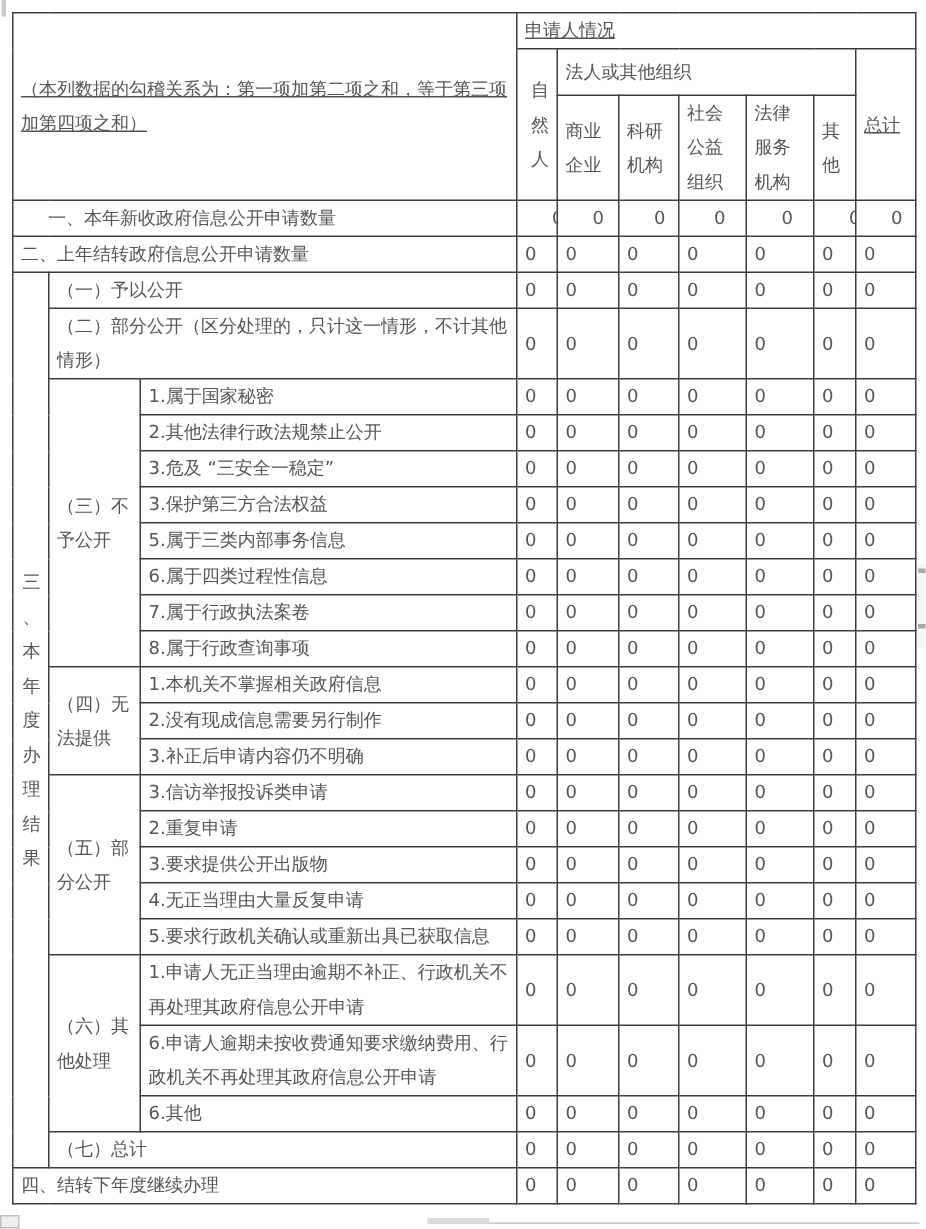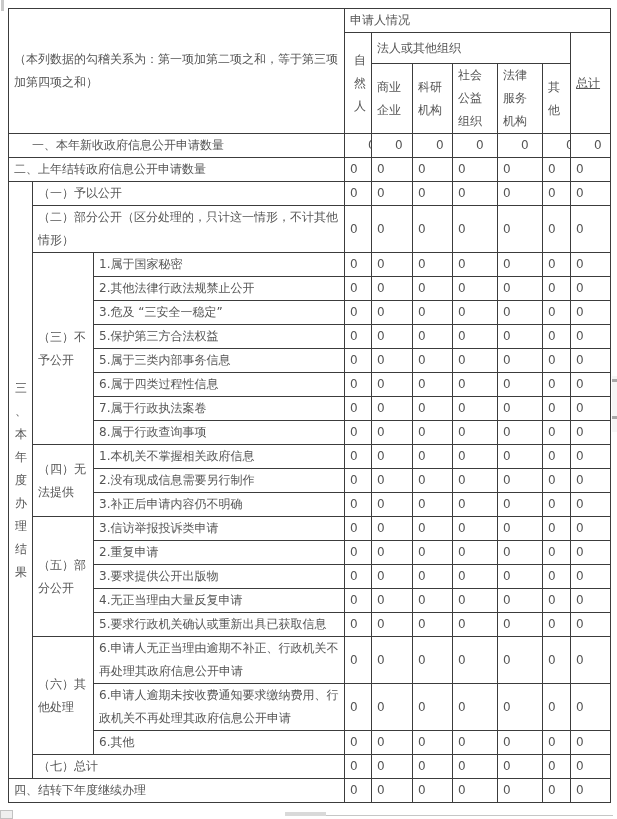"申请人情况" .hr1 td { text-decoration: none -> underline }
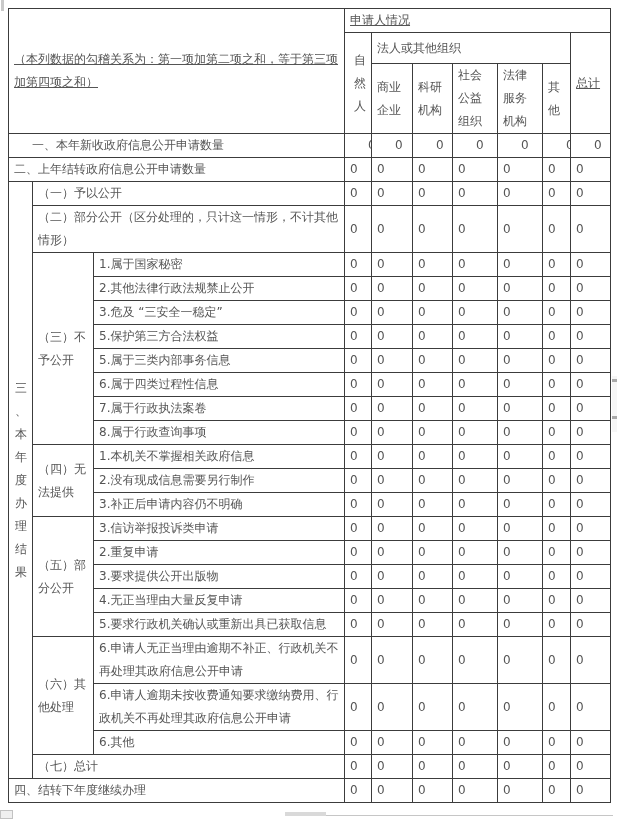"5.保护第三方合法权益" td.lab-cell { text: 5 -> 3 }
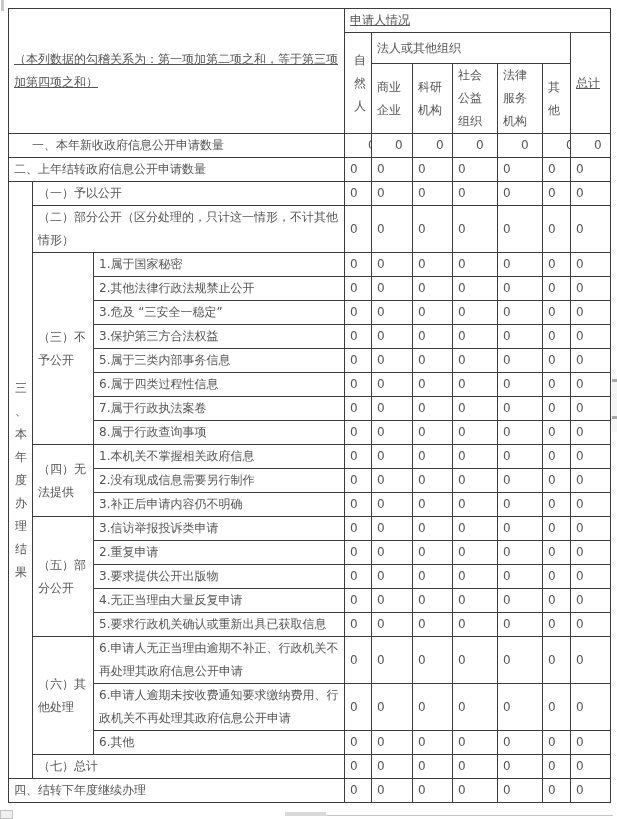"6.申请人无正当理由逾期不补正、行政机关不再处理其政府信息公开申请" td.lab-cell { text: 6 -> 1 }
